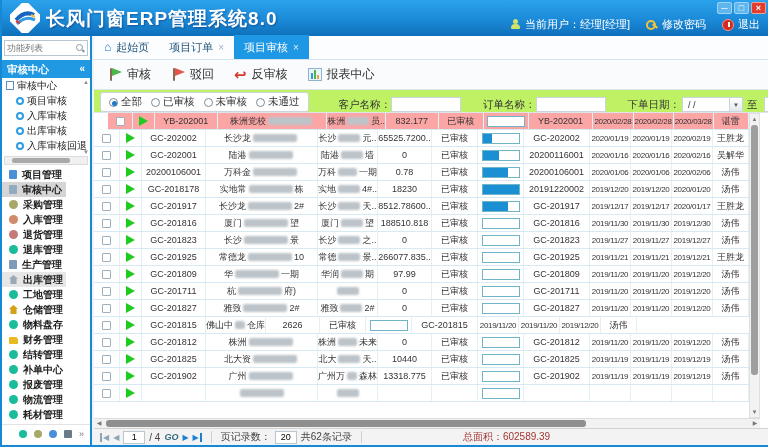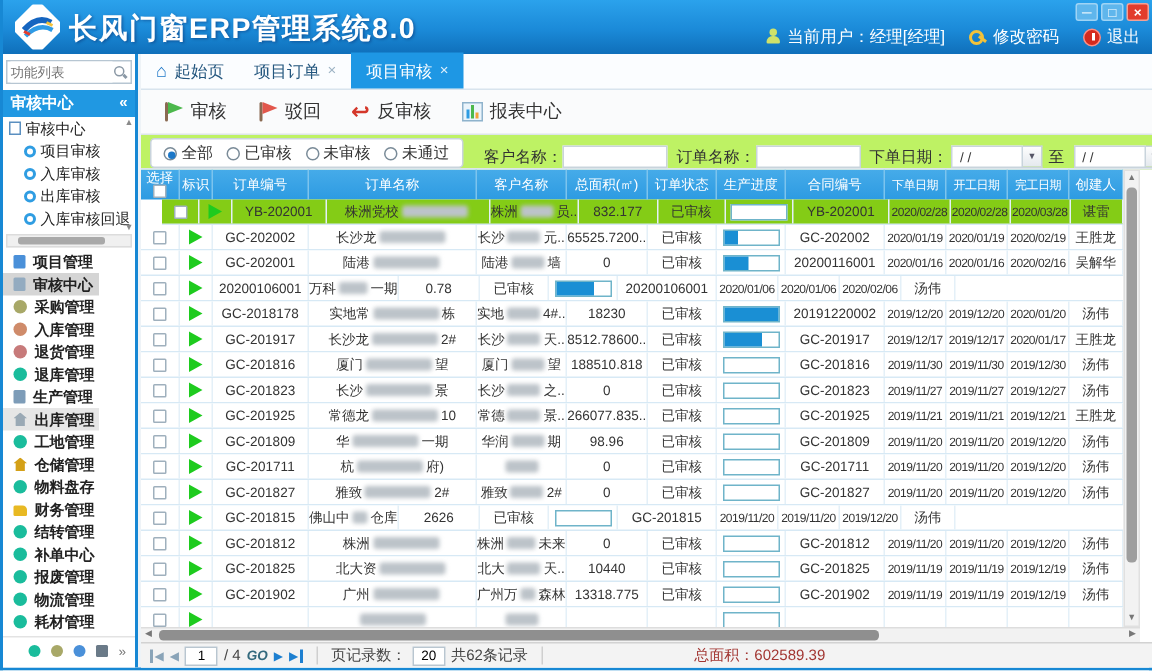"客户名称：" .flt-label { margin-left: 6px -> 22px }
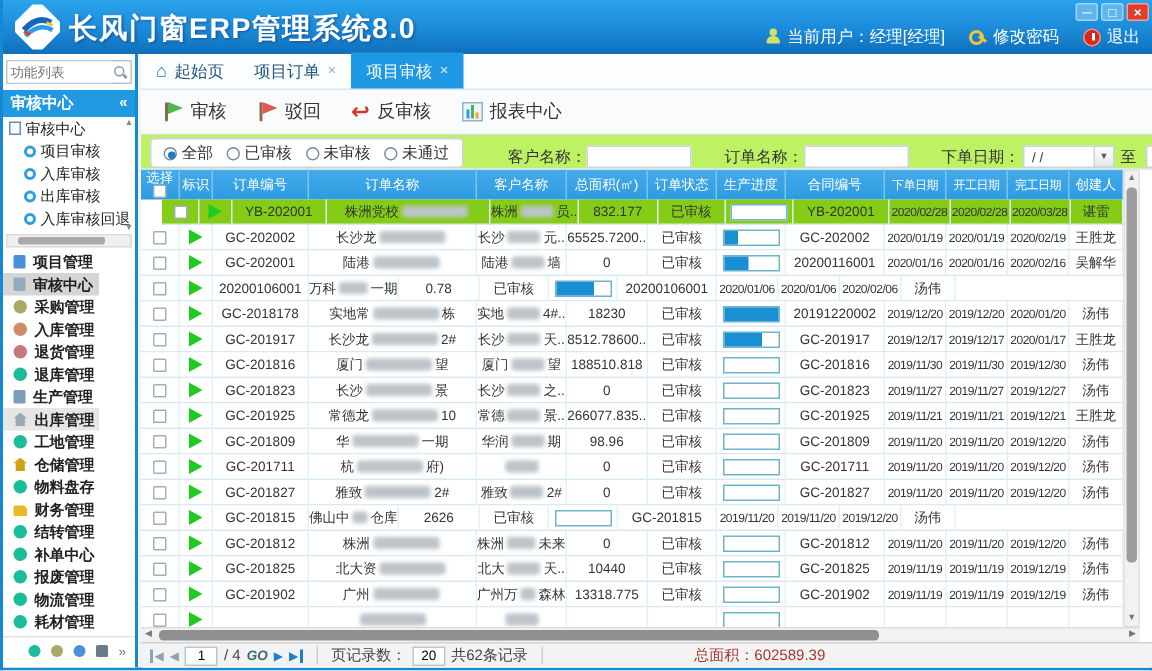"选择" div.thead { html: <div> <div> <span>选择</span> <span></span> </div> <div>标识</div> <div>订单编号</div> <div>订单名称</div> <div>客户名称</div> <div>总面积(㎡)</div> <div>订单状态</div> <div>生产进度</div> <div>合同编号</div> <div>下单日期</div> <div>开工日期</div> <div>完工日期</div> <div>创建人</div> </div> -> none }
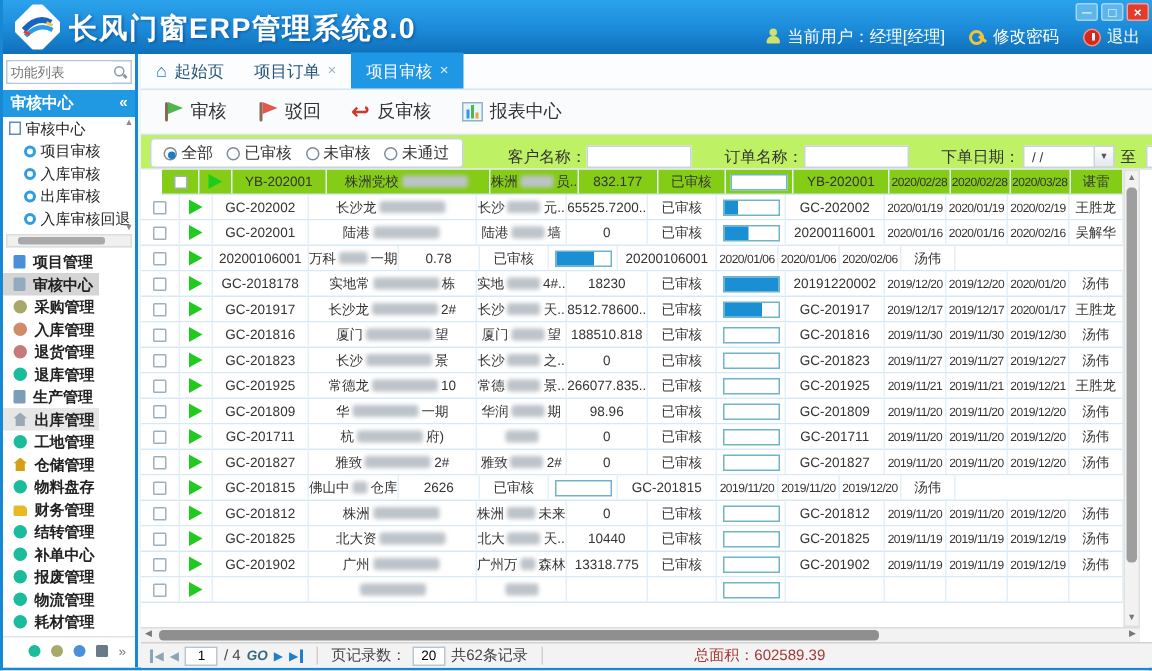"YB-202001" .tr.selected { background: #84cc16 -> #fca5a5 }
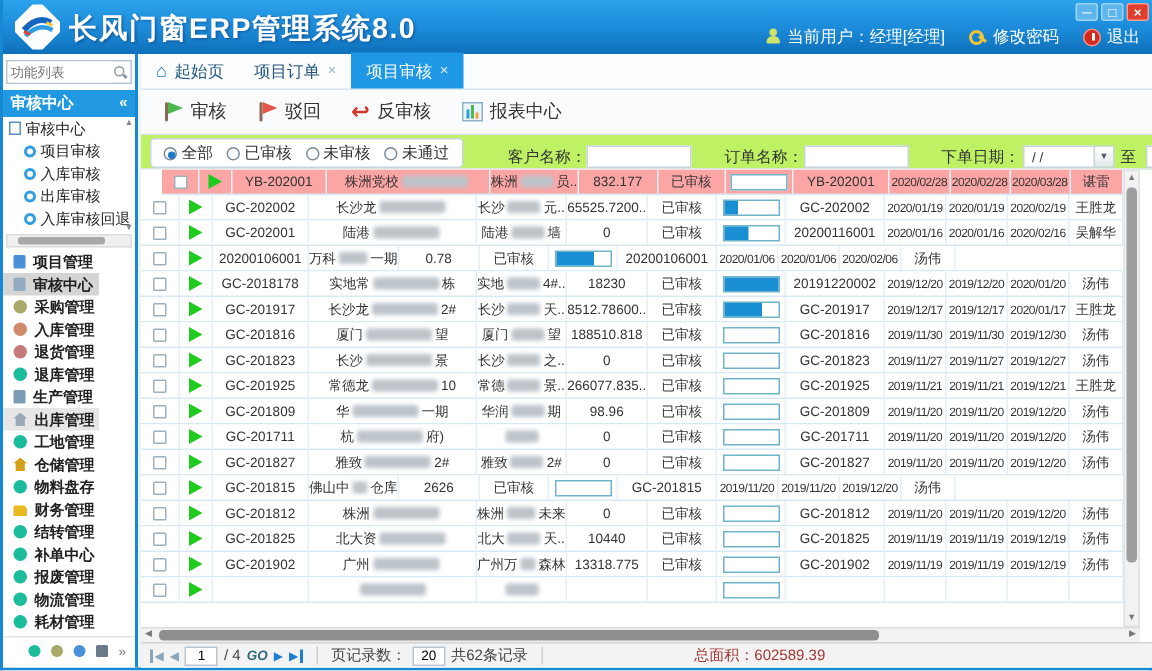"万科金" div.td { html: none -> <div> <span>万科金</span> <span></span> <span></span> </div> }
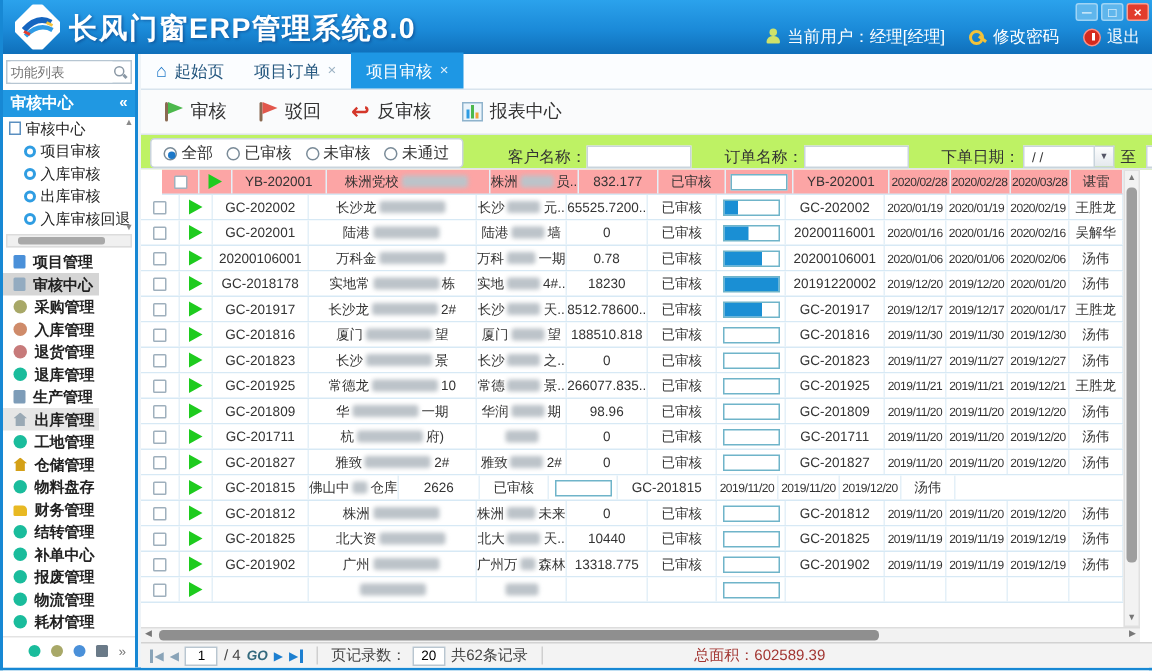"98.96" div.td { text: 98.96 -> 97.99 }
